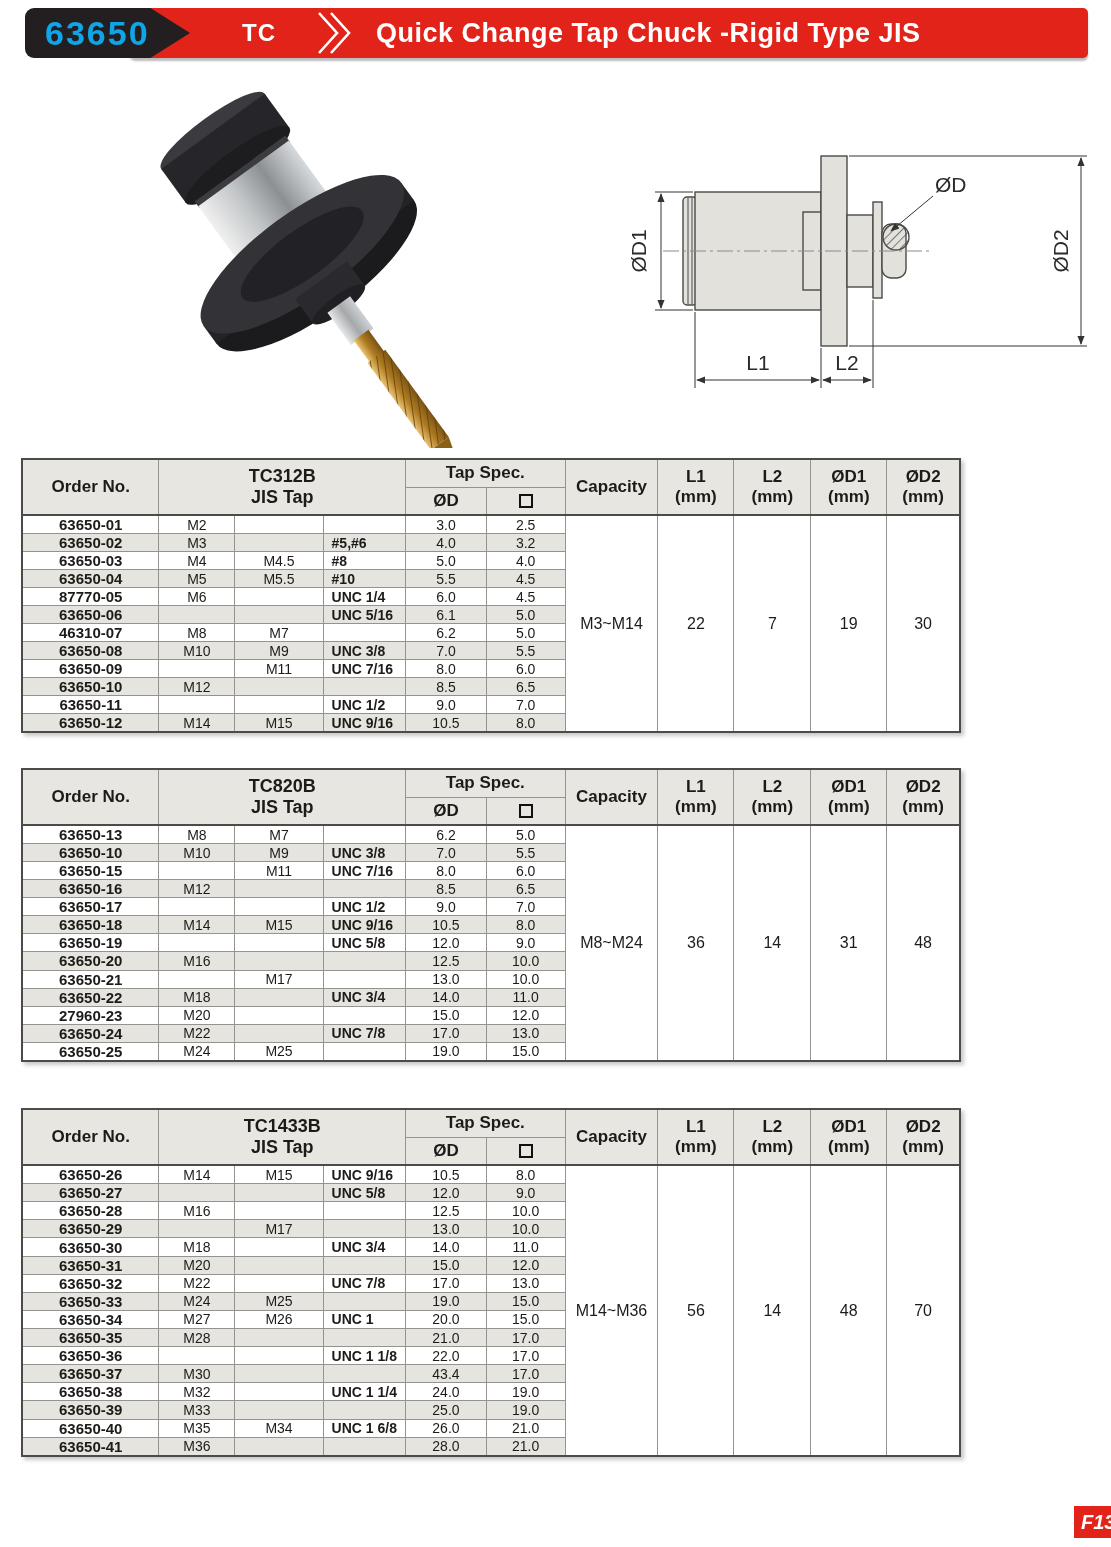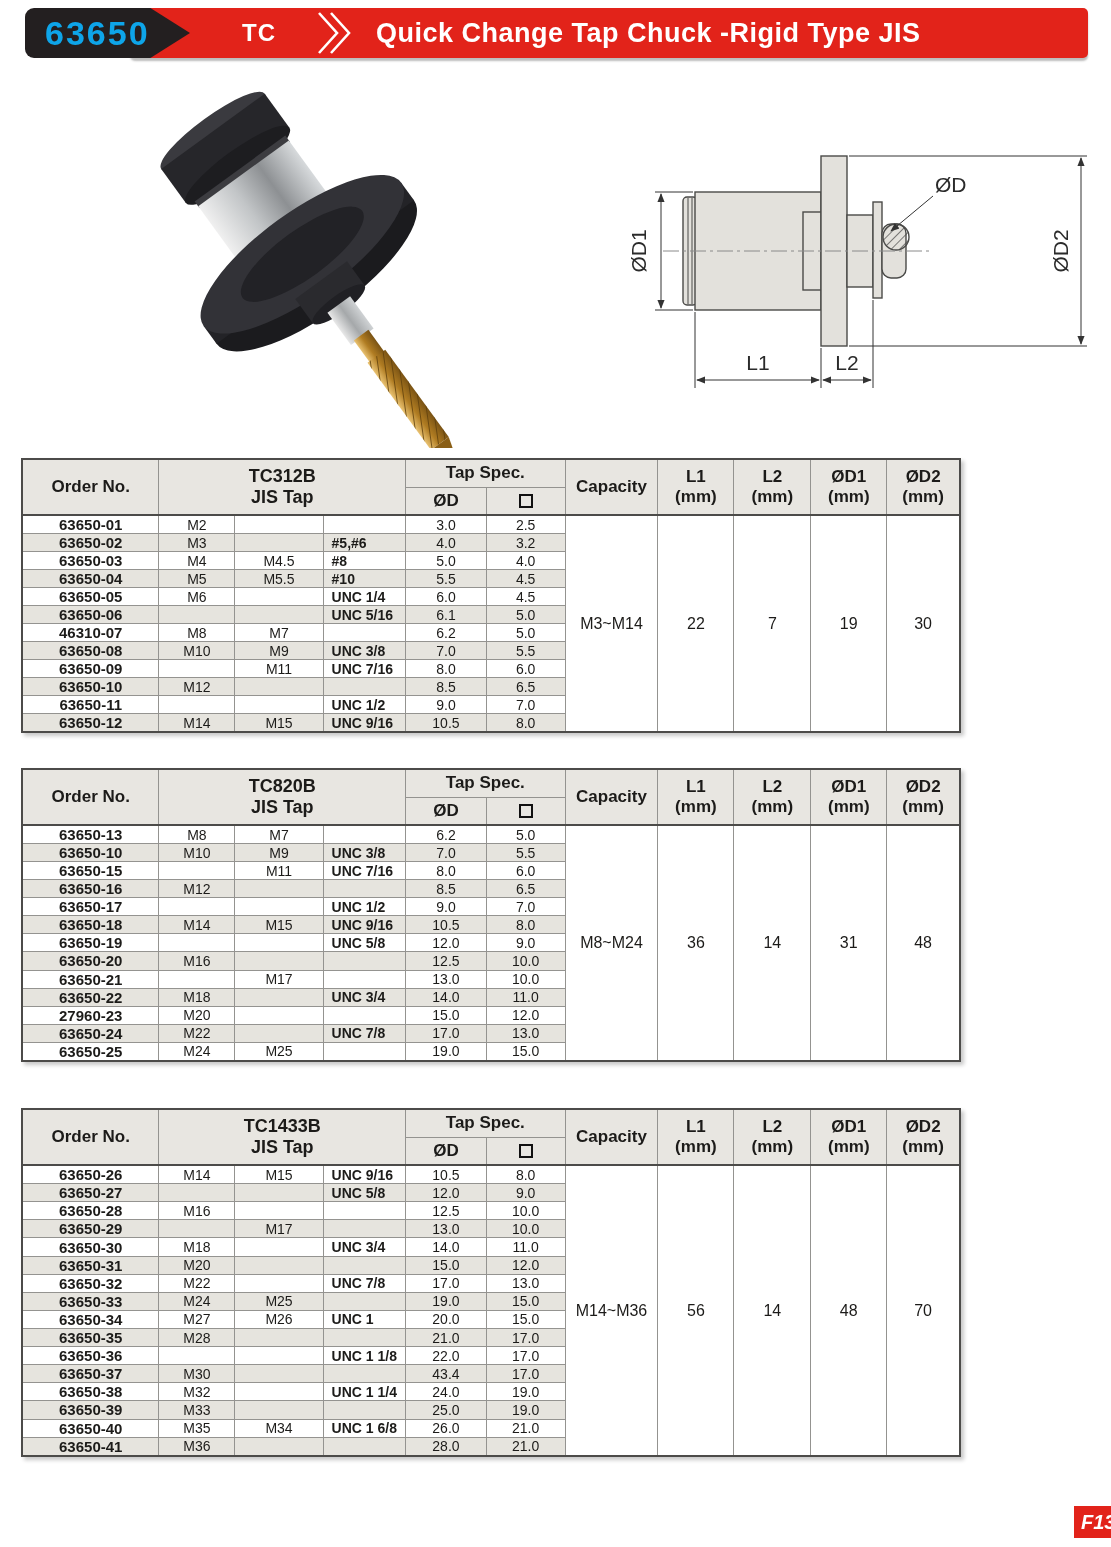"63650-05" td.c0 { text: 63650-05 -> 87770-05 }
